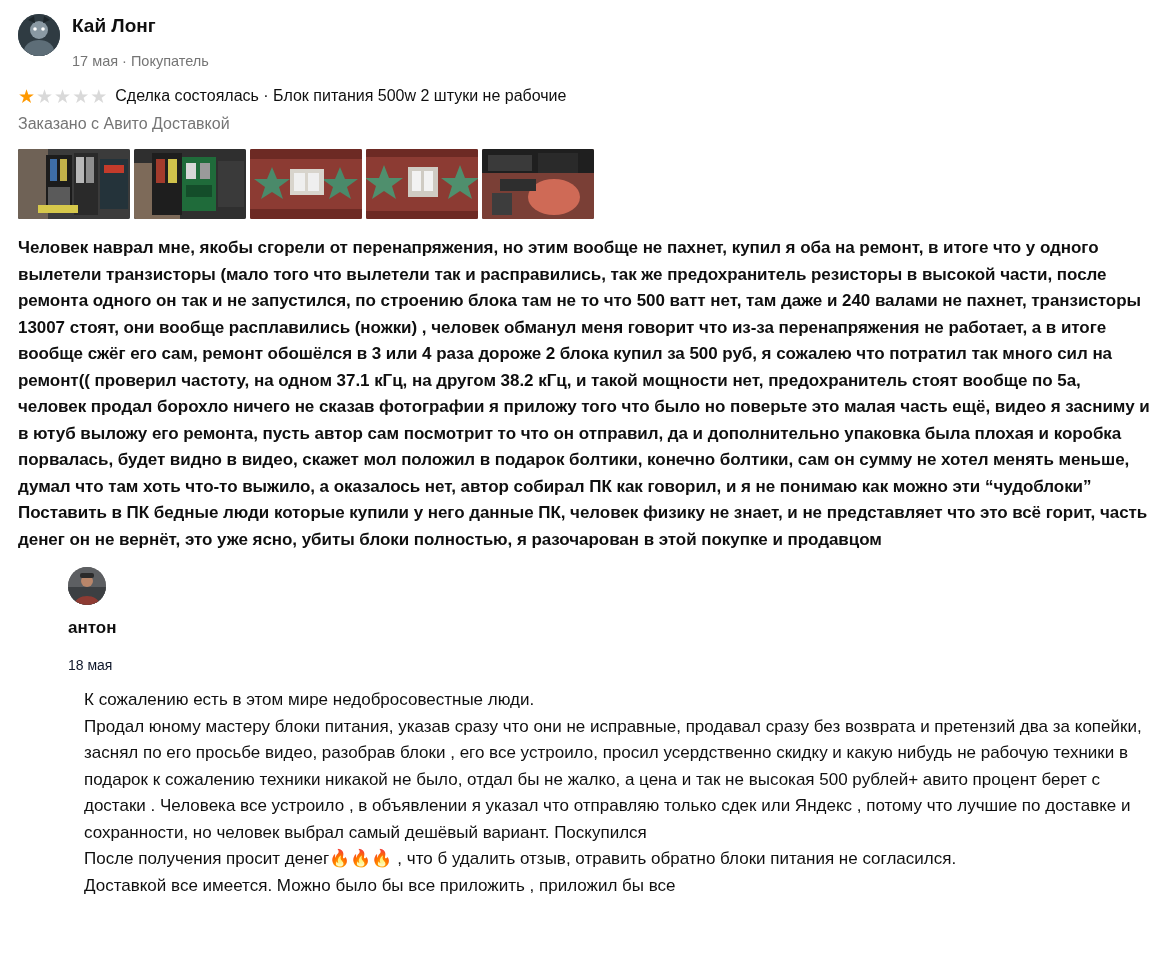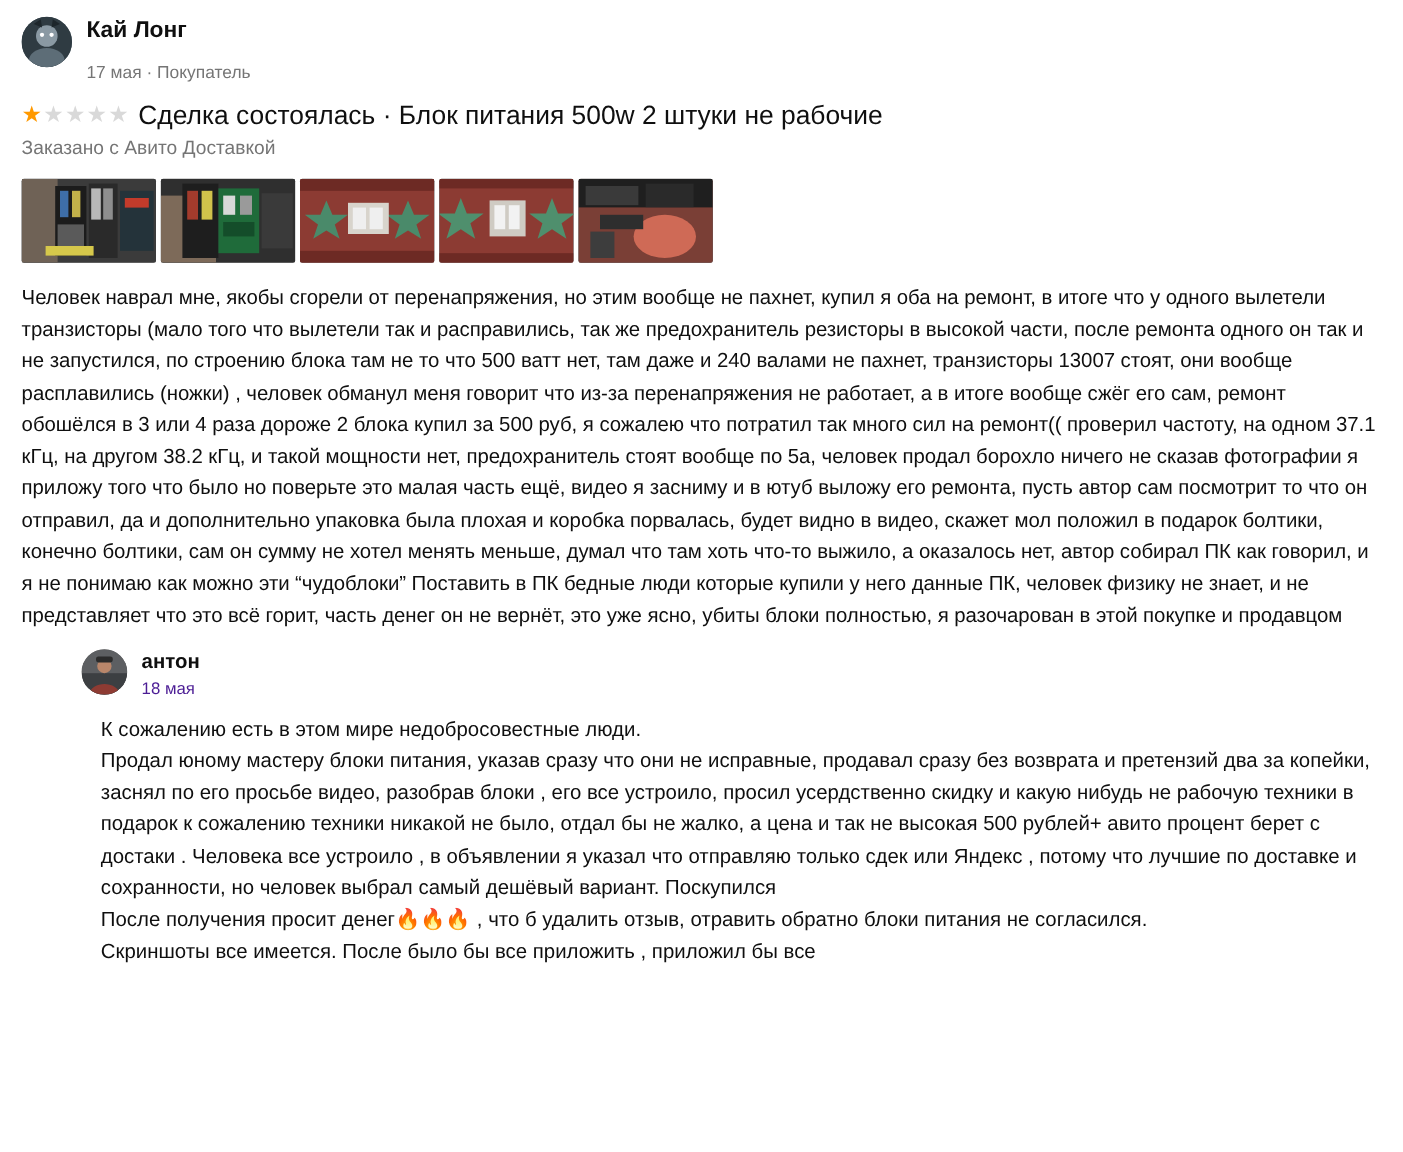"Сделка состоялась · Блок питания" .deal-text { font-size: 22px -> 16px }
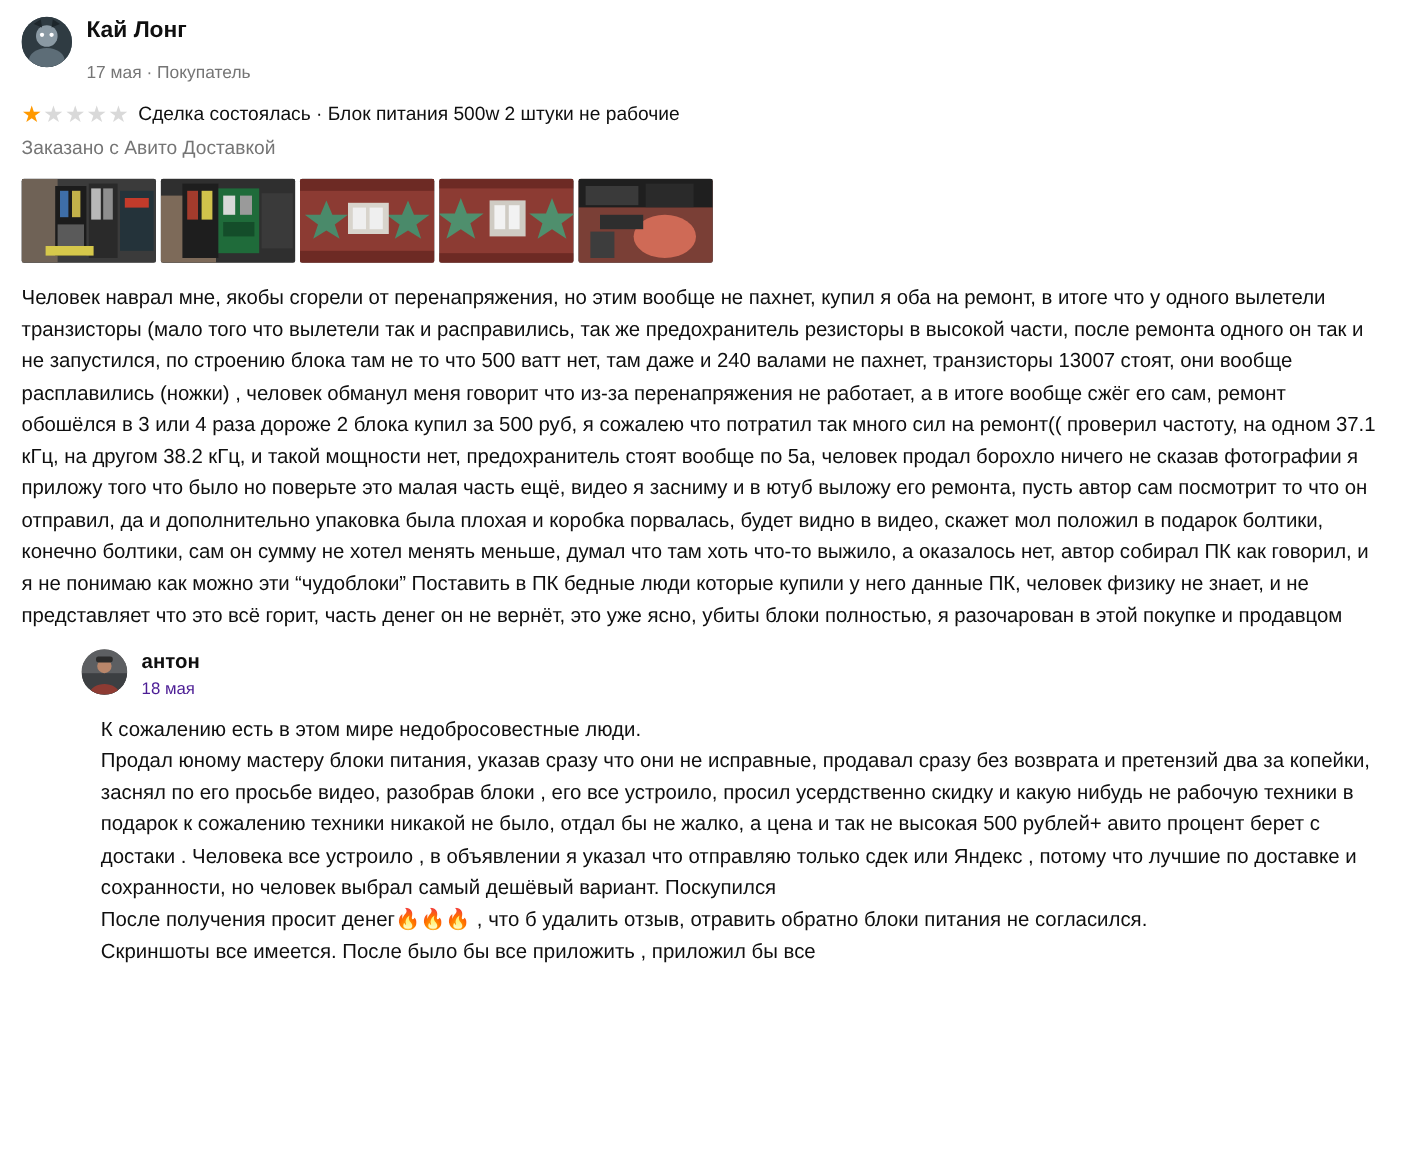"Человек наврал мне, якобы сгорели" .review-body { font-weight: none -> bold }
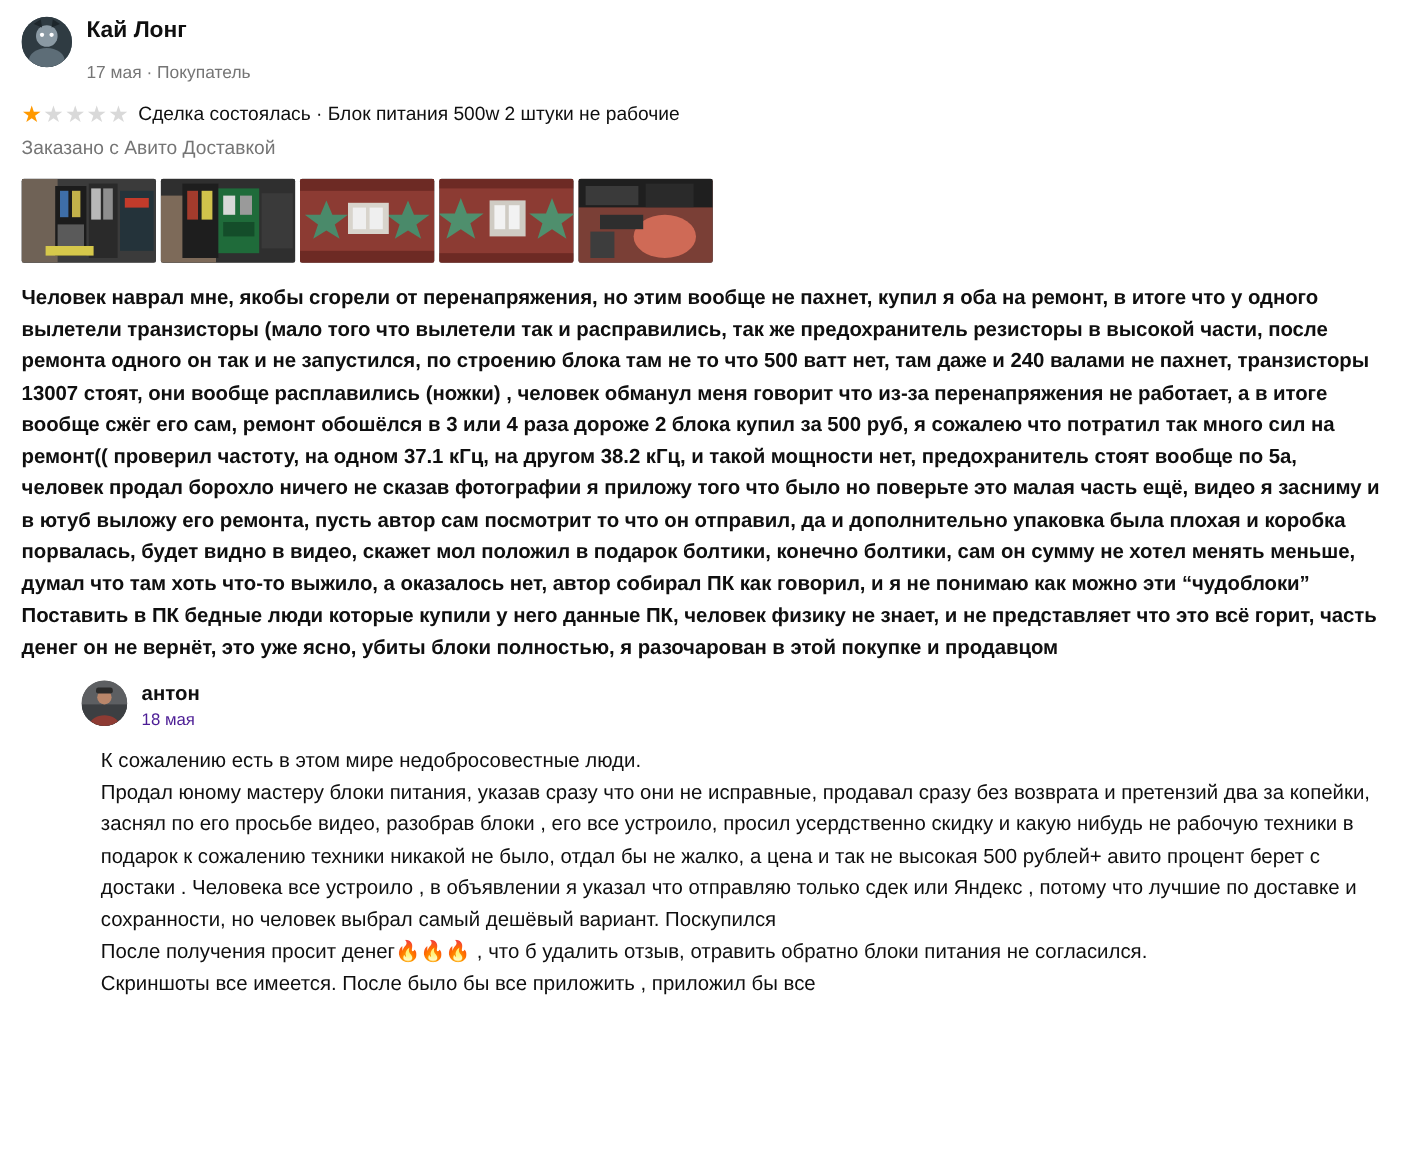"антон" .reply-head { flex-direction: none -> column }
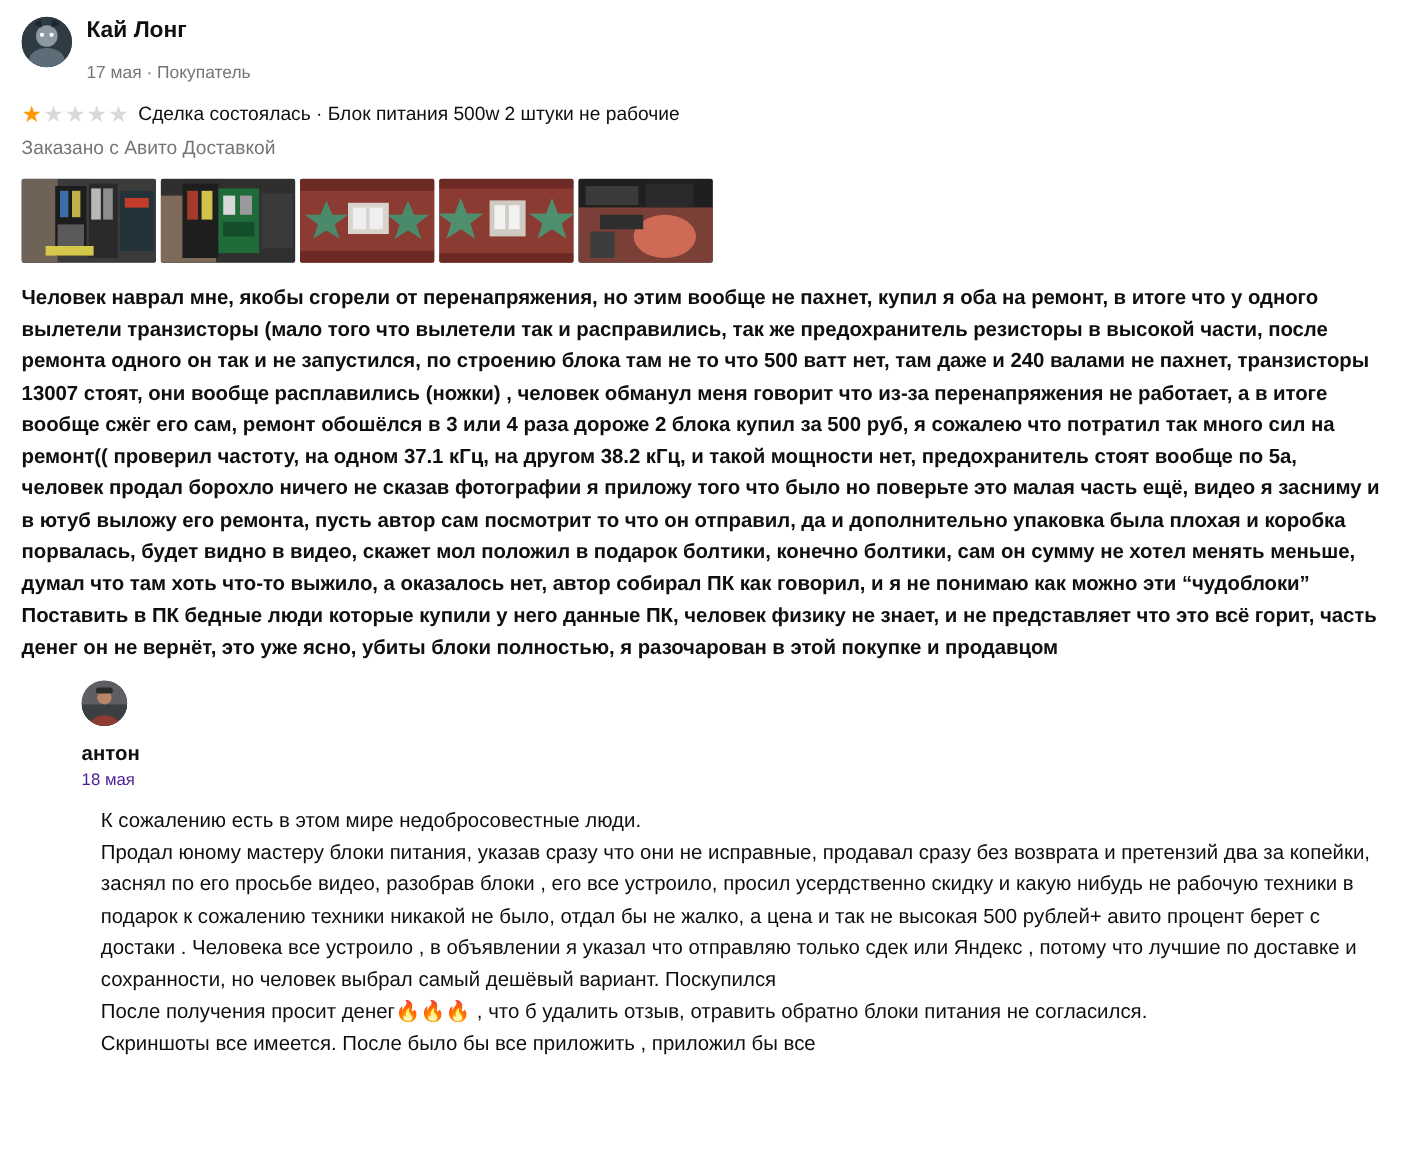"18 мая" .reply-date { color: #4c1d95 -> #0f172a; margin-top: 2px -> 18px }
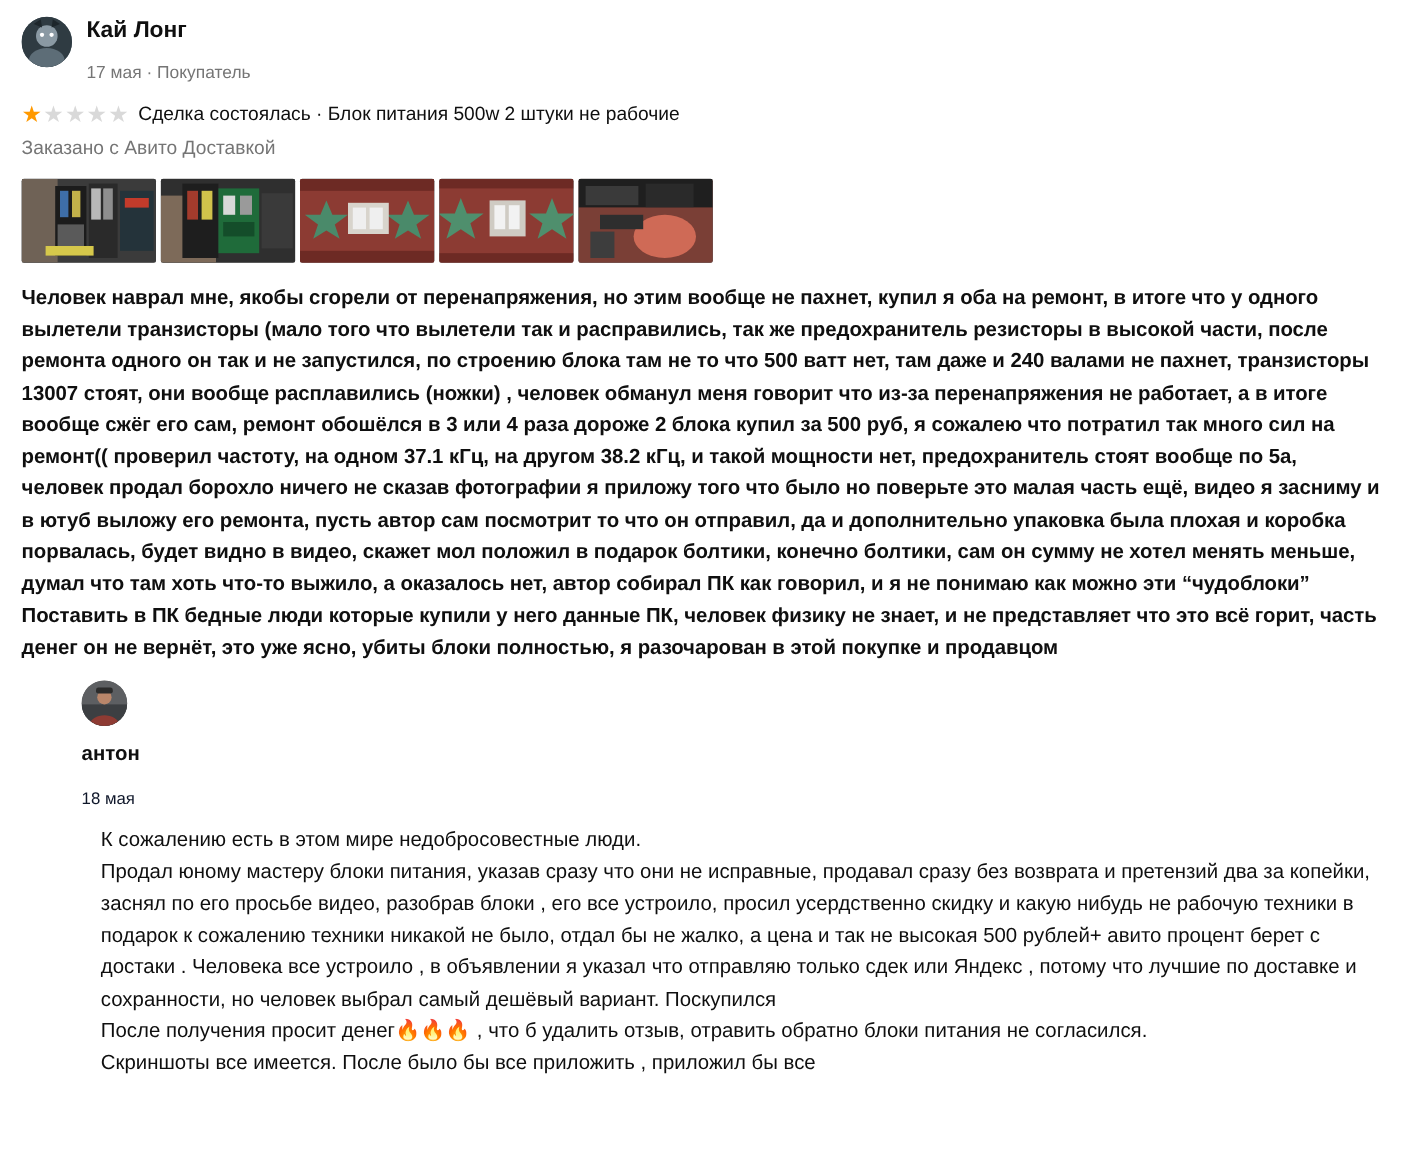"Скриншоты все имеется. После было" p { text: Скриншоты все имеется. После -> Доставкой все имеется. Можно }
